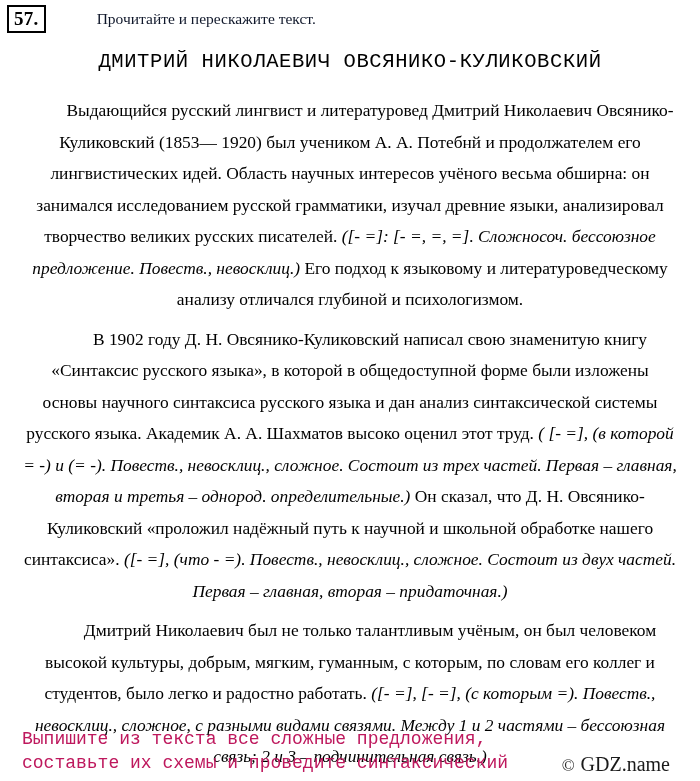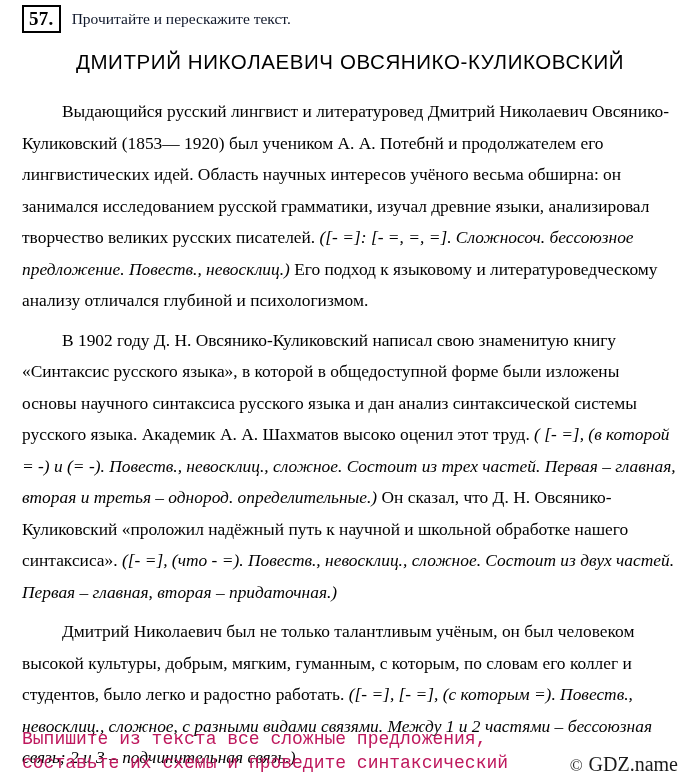"57." .task-header { gap: none -> 40px; padding: 9px 0 0 22px -> 9px 0 0 7px }
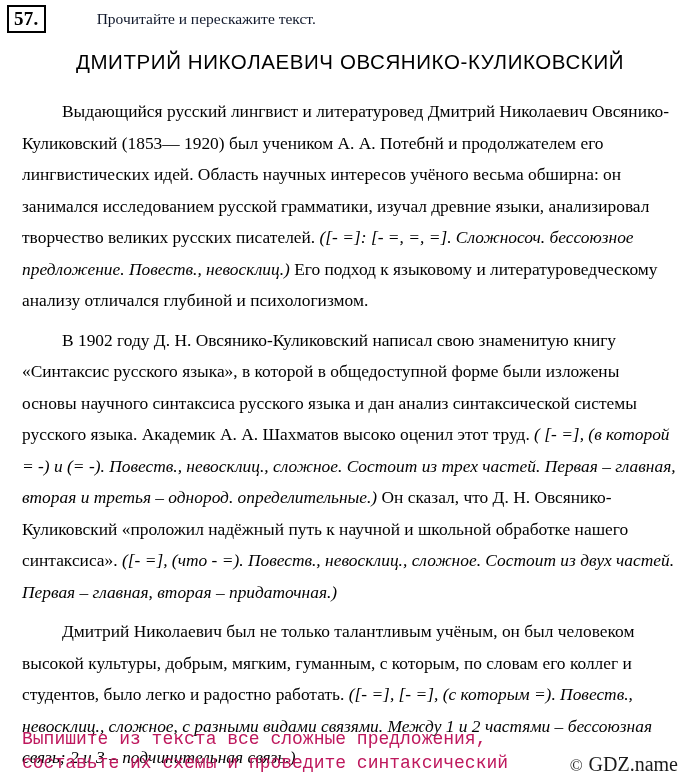"ДМИТРИЙ НИКОЛАЕВИЧ ОВСЯНИКО-КУЛИКОВСКИЙ" .doc-title { font-family: Liberation Sans, sans-serif -> Liberation Mono, monospace }
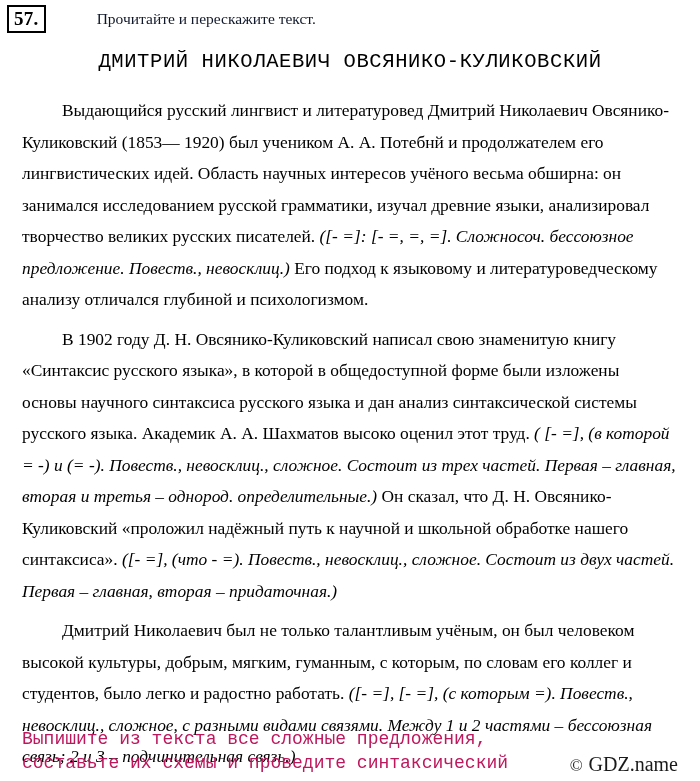"Выдающийся русский лингвист и" p.para { text-align: left -> center }
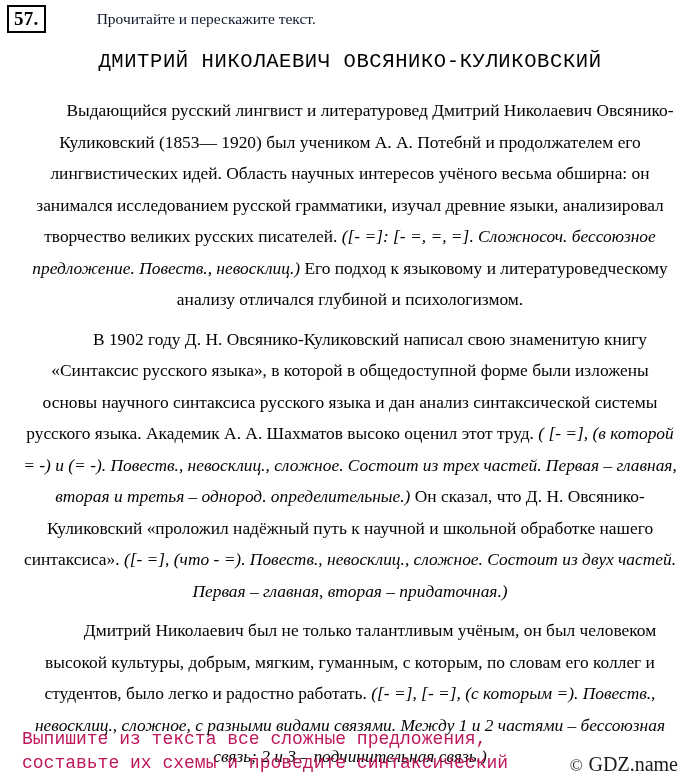"© GDZ.name" .watermark { right: 0px -> 8px }
